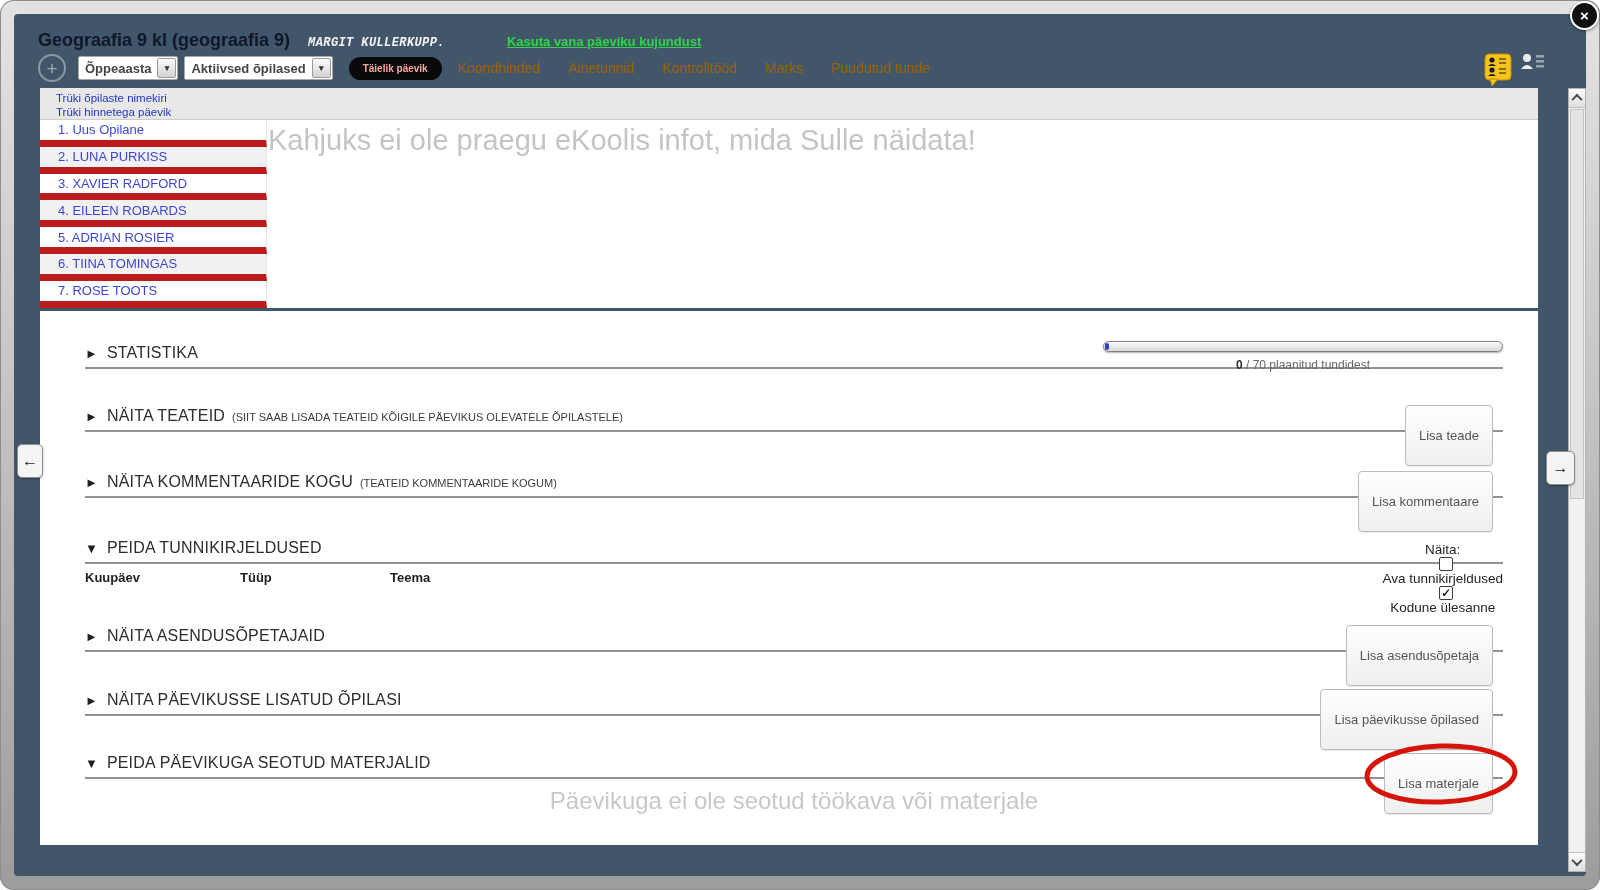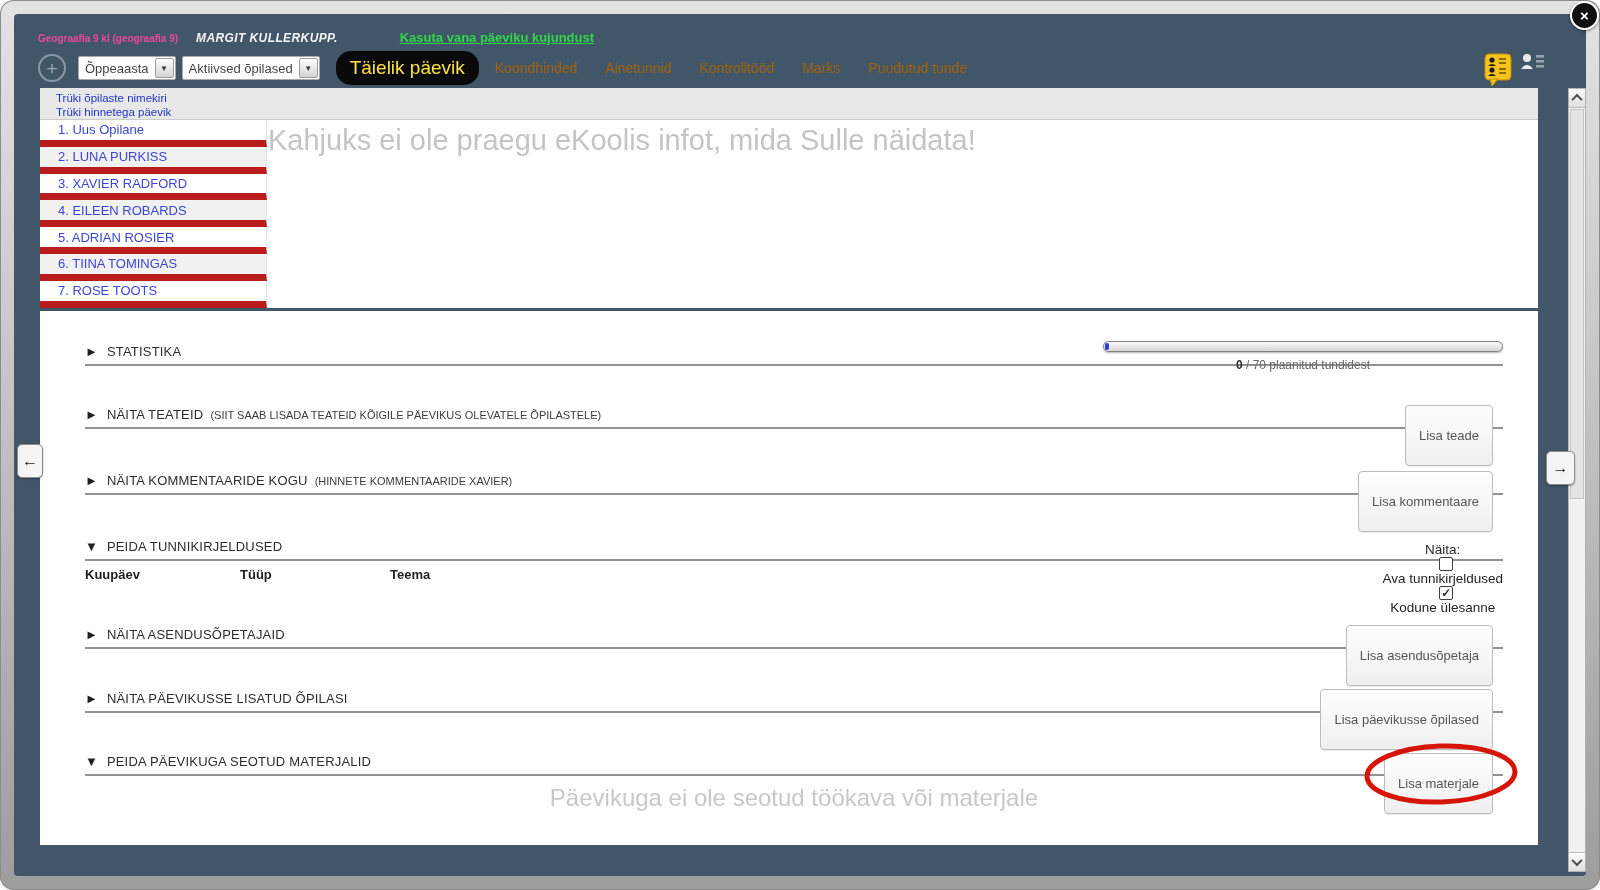"Geograafia 9 kl (geograafia 9)" .hdr-title { color: #ec4899 -> #0f172a; font-size: 10px -> 18px }
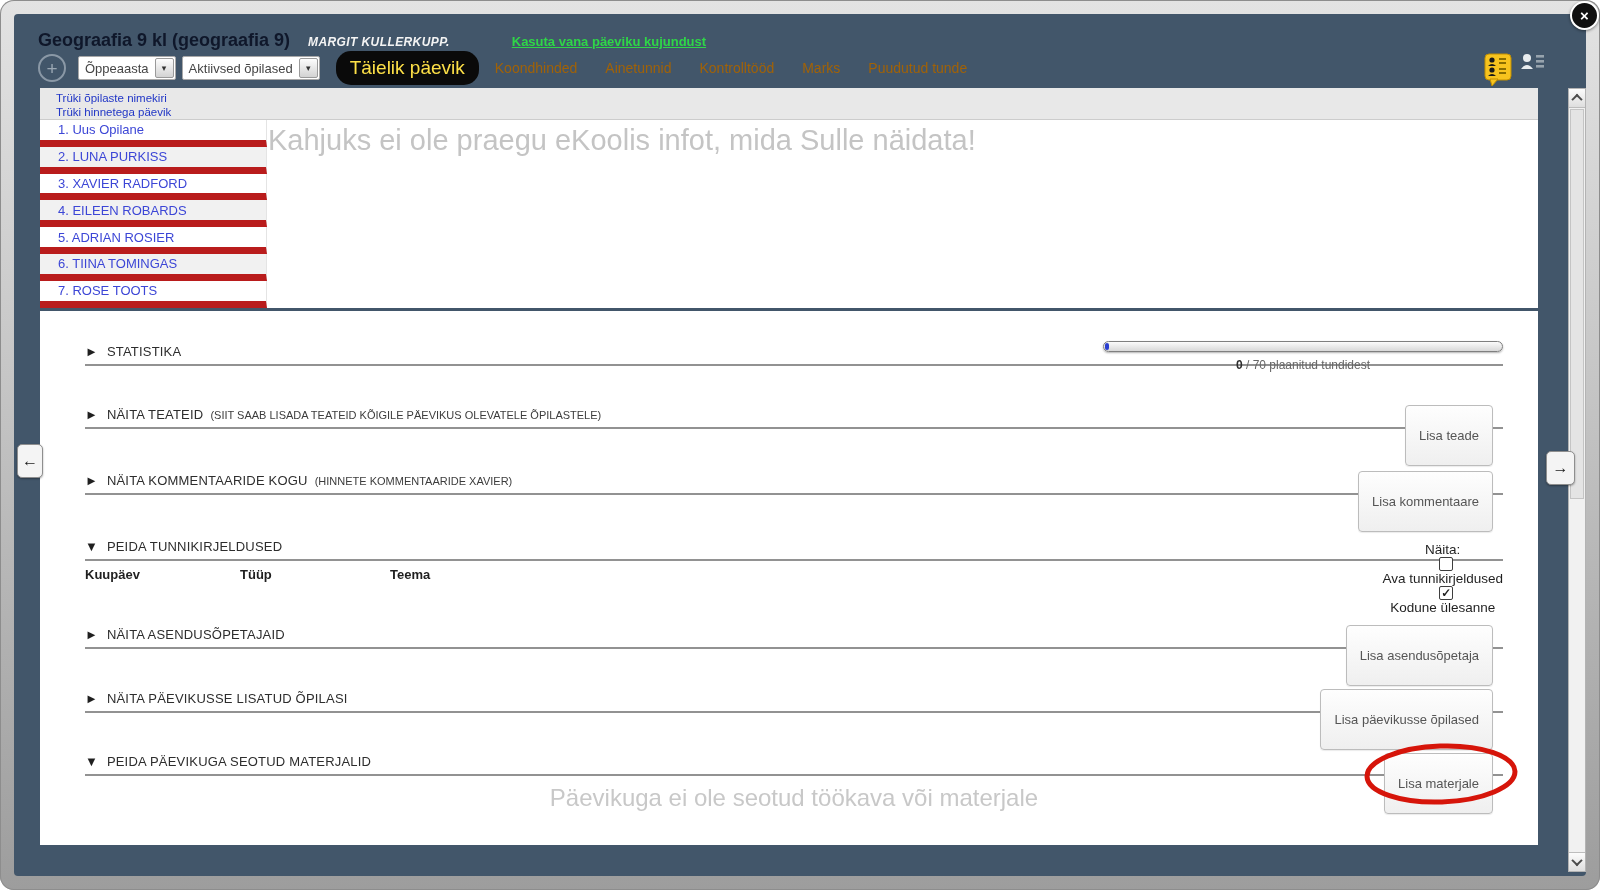"MARGIT KULLERKUPP." .hdr-teacher { font-family: Liberation Sans, sans-serif -> Liberation Mono, monospace }
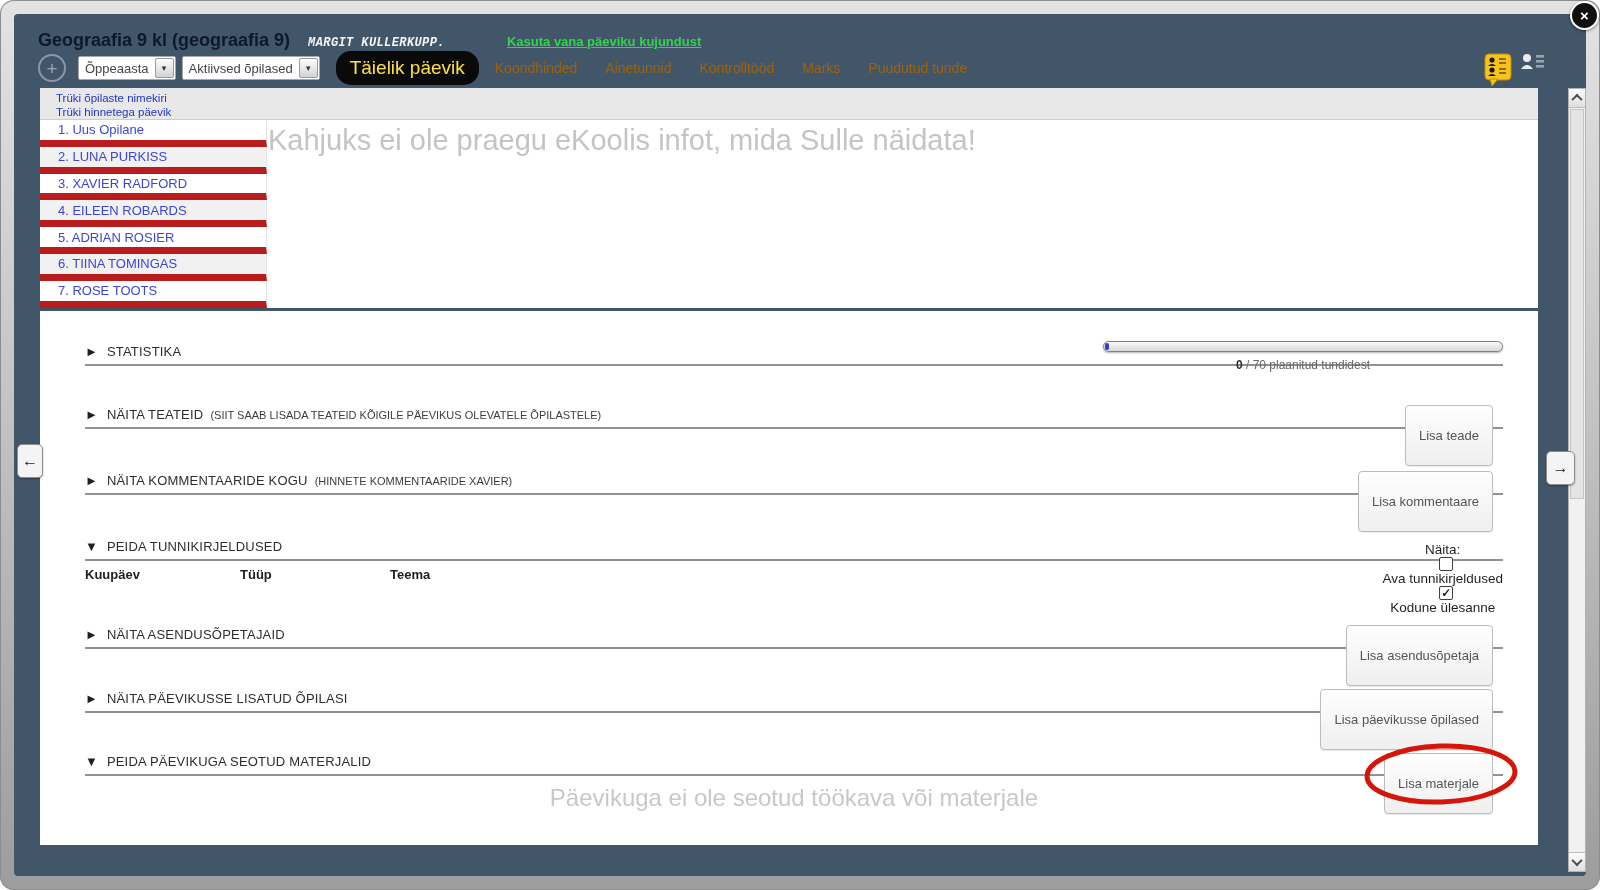"Õppeaasta" .select { font-weight: none -> bold }
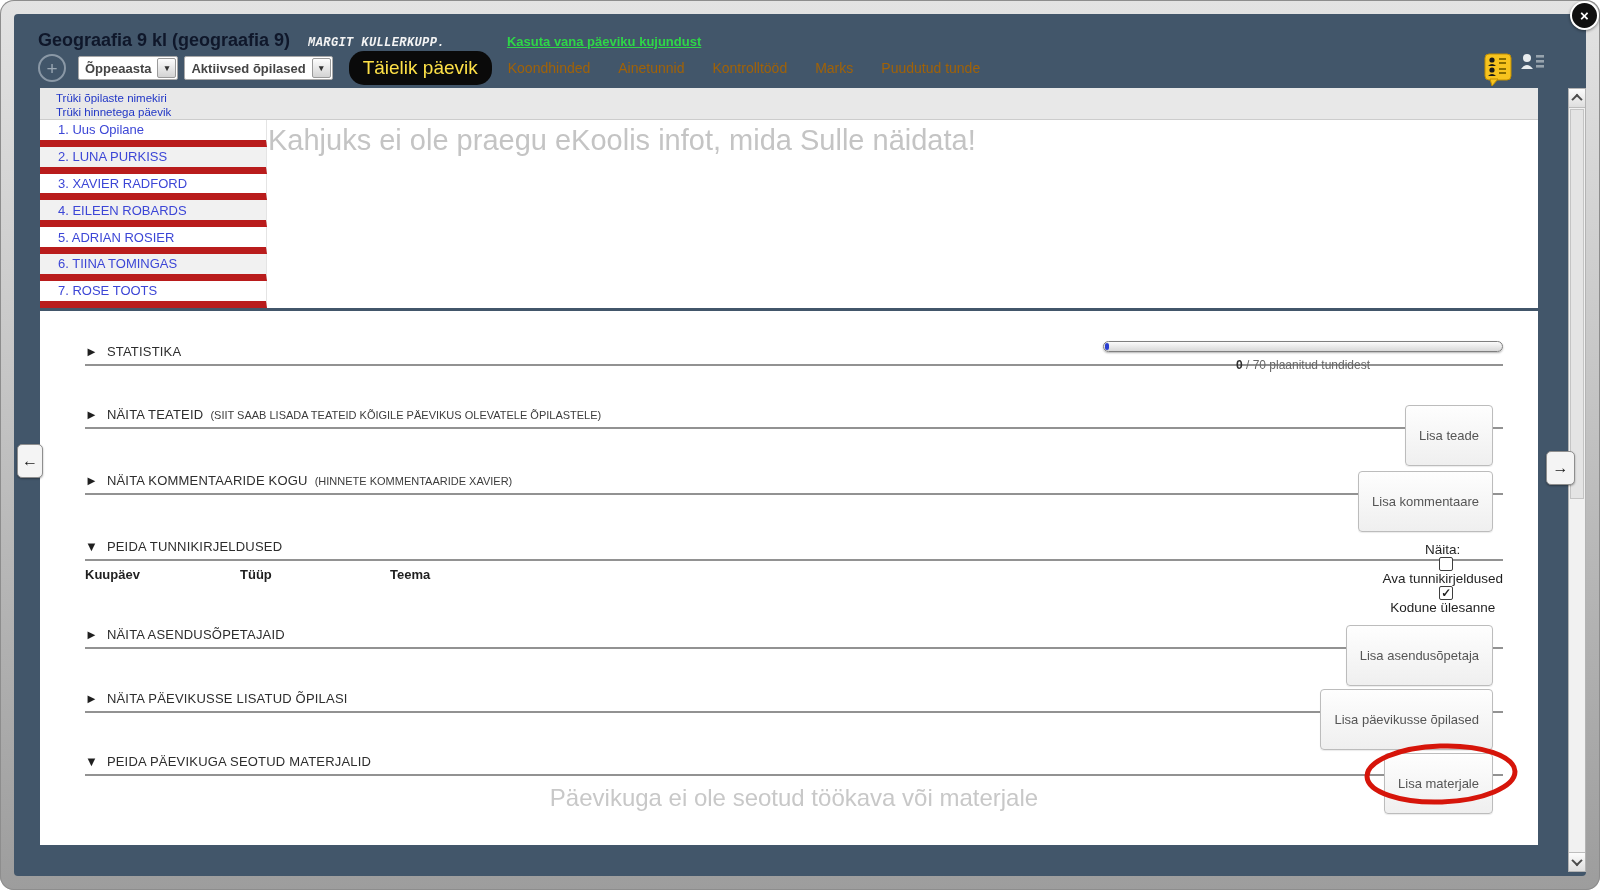"Täielik päevik" .tab-pill { color: #fde047 -> #fca5a5; font-size: 19px -> 10px; font-weight: normal -> bold }
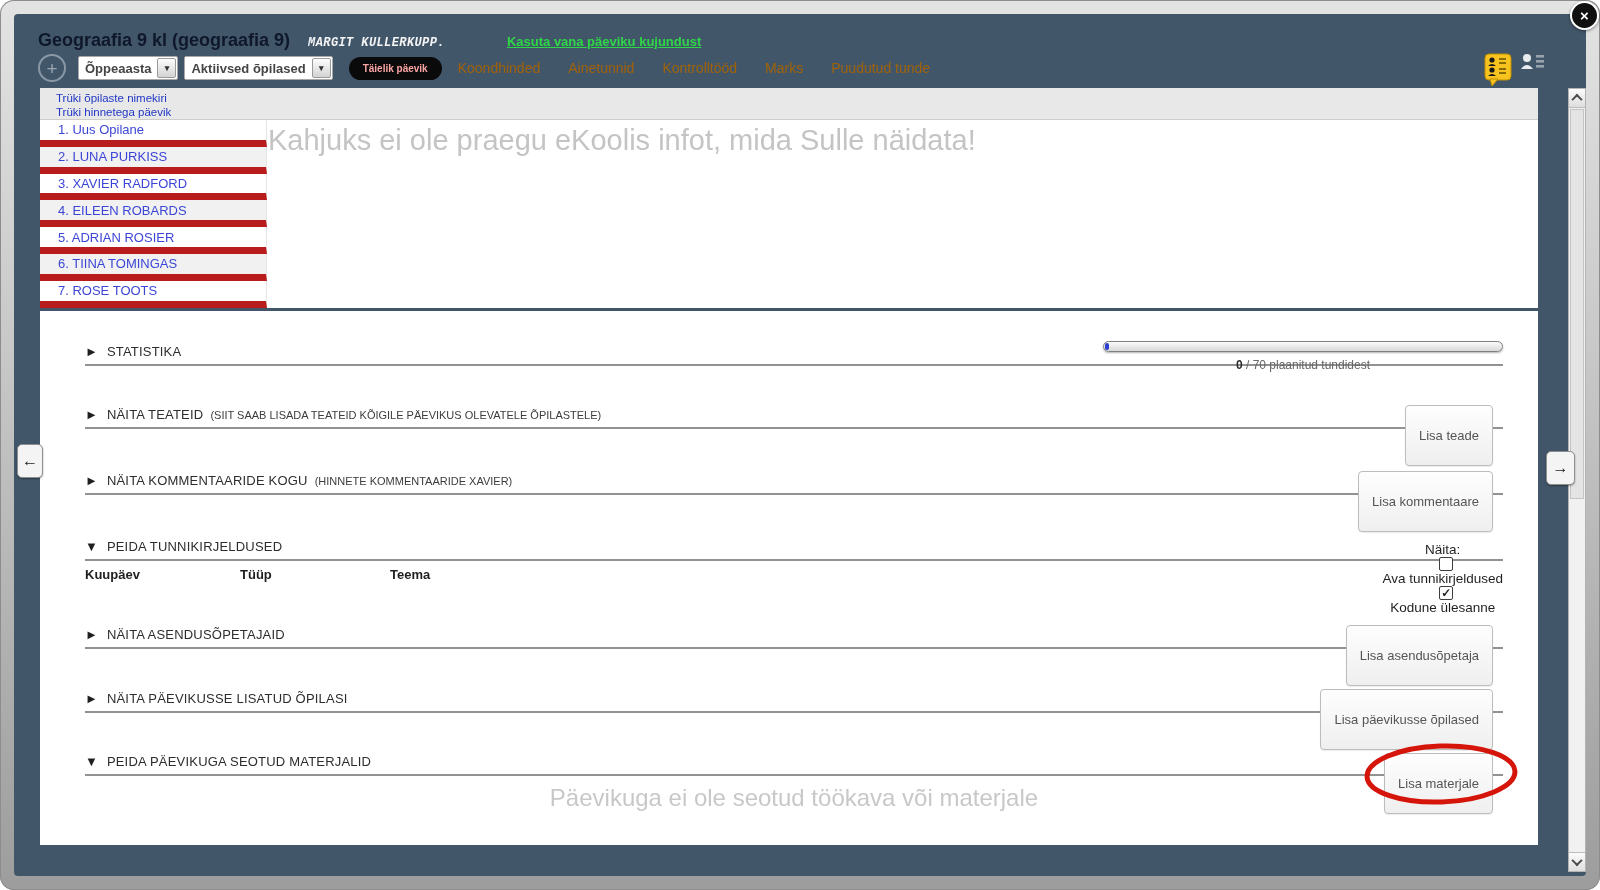"STATISTIKA" .sec-title { font-size: 13px -> 16px }
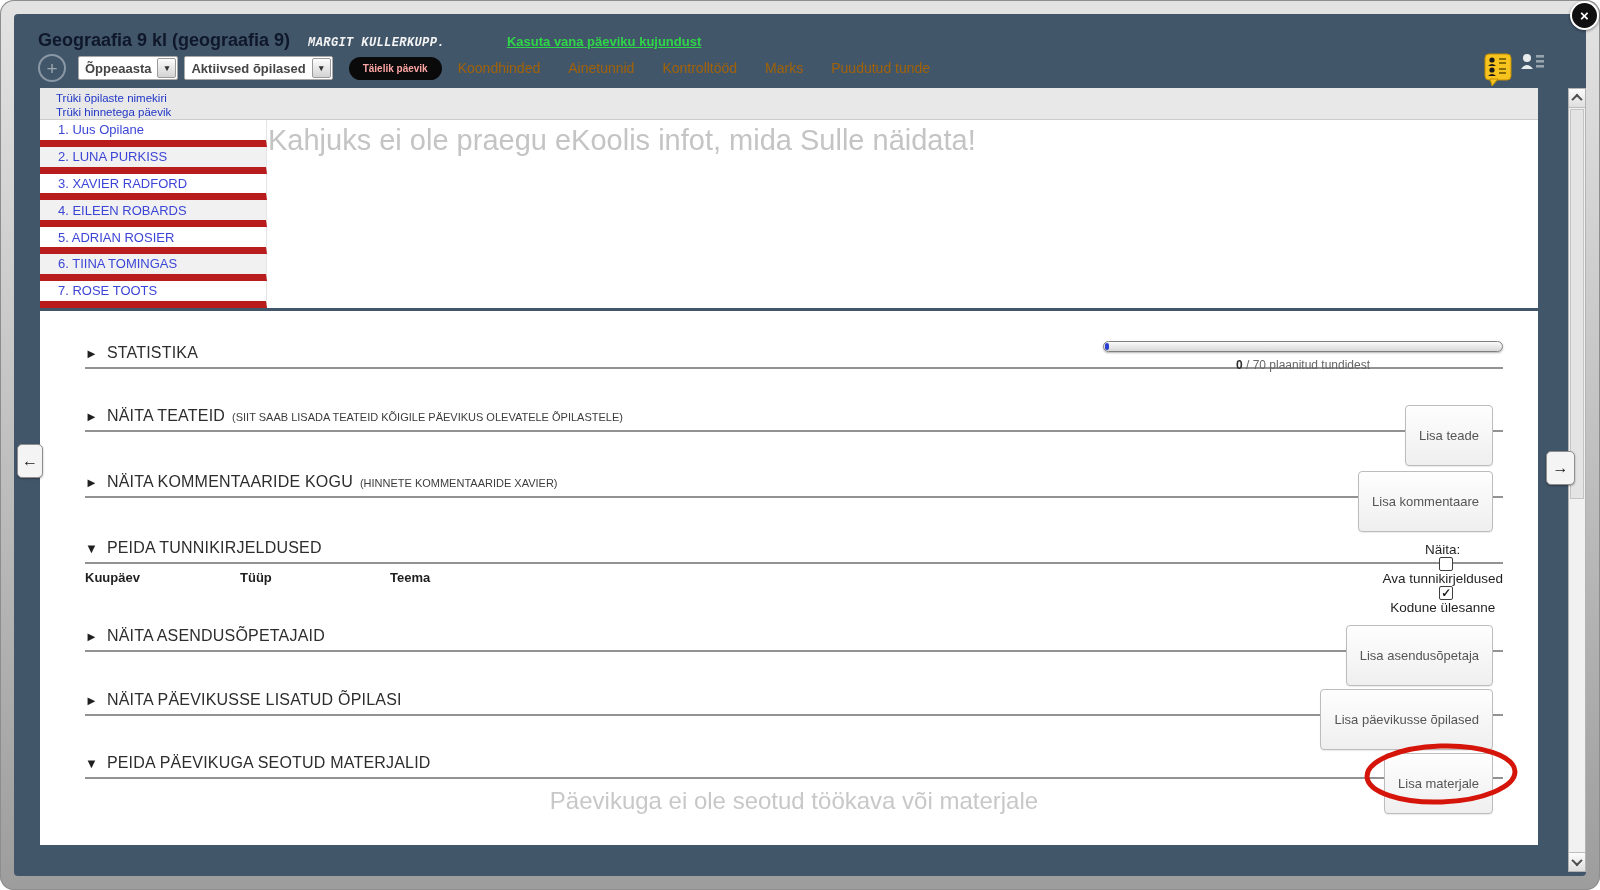"(HINNETE KOMMENTAARIDE XAVIER)" span.sec-sub { text: HINNETE KOMMENTAARIDE XAVIER -> TEATEID KOMMENTAARIDE KOGUM }
